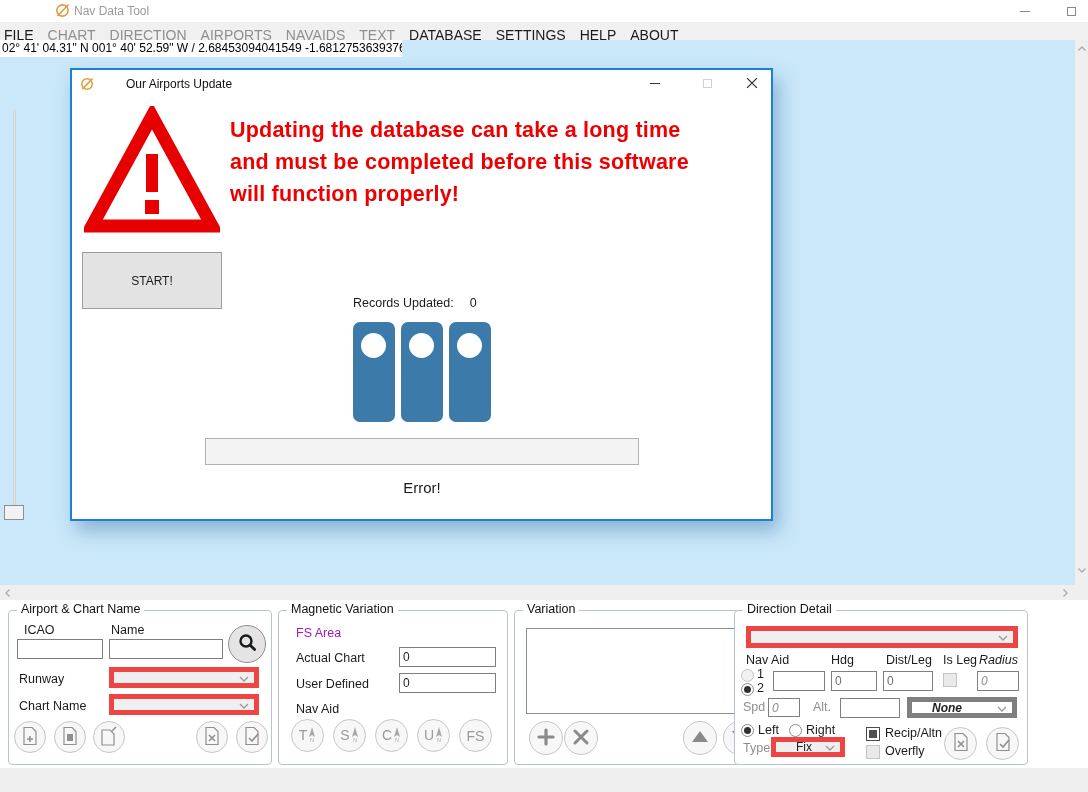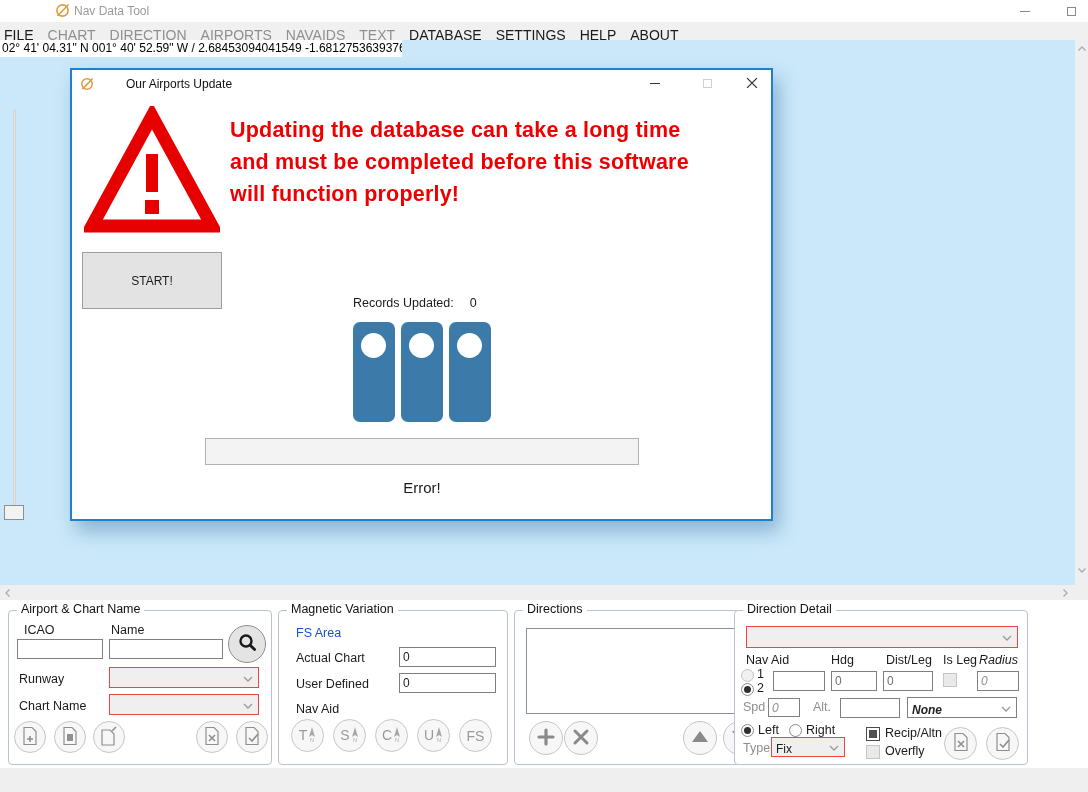"Directions" span.gtitle { text: Directions -> Variation }
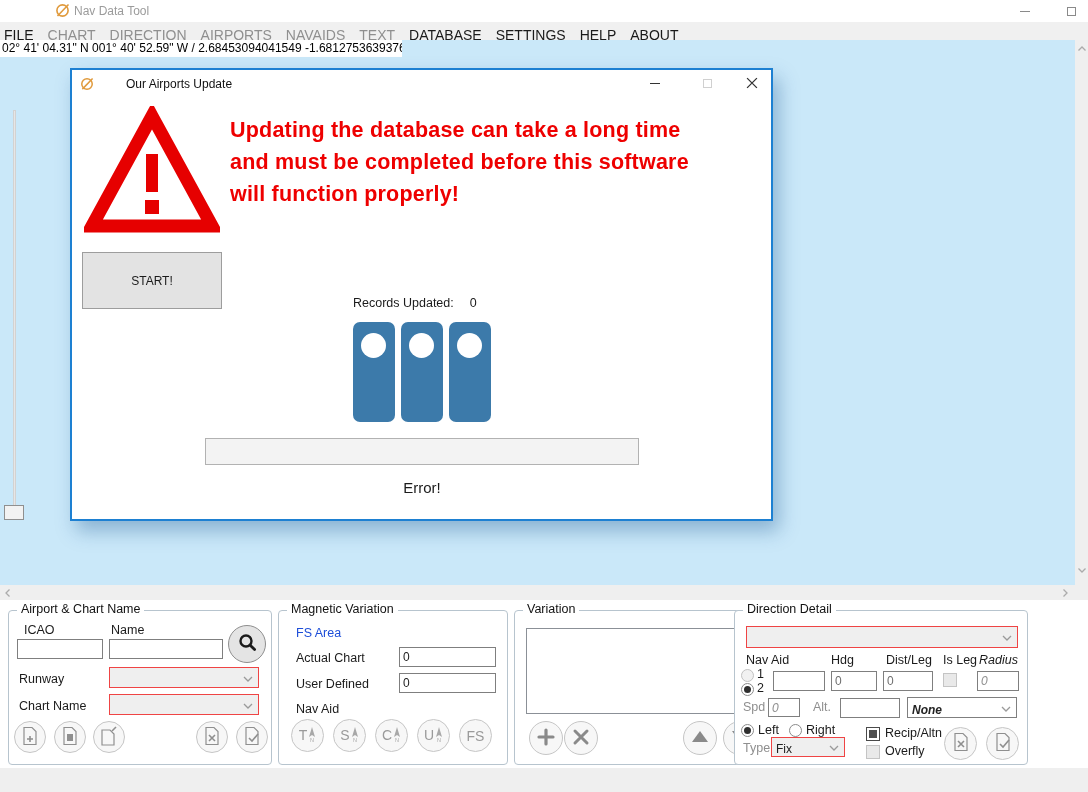"FS Area" .lbl.gray { color: #1d4ed8 -> #a21caf }
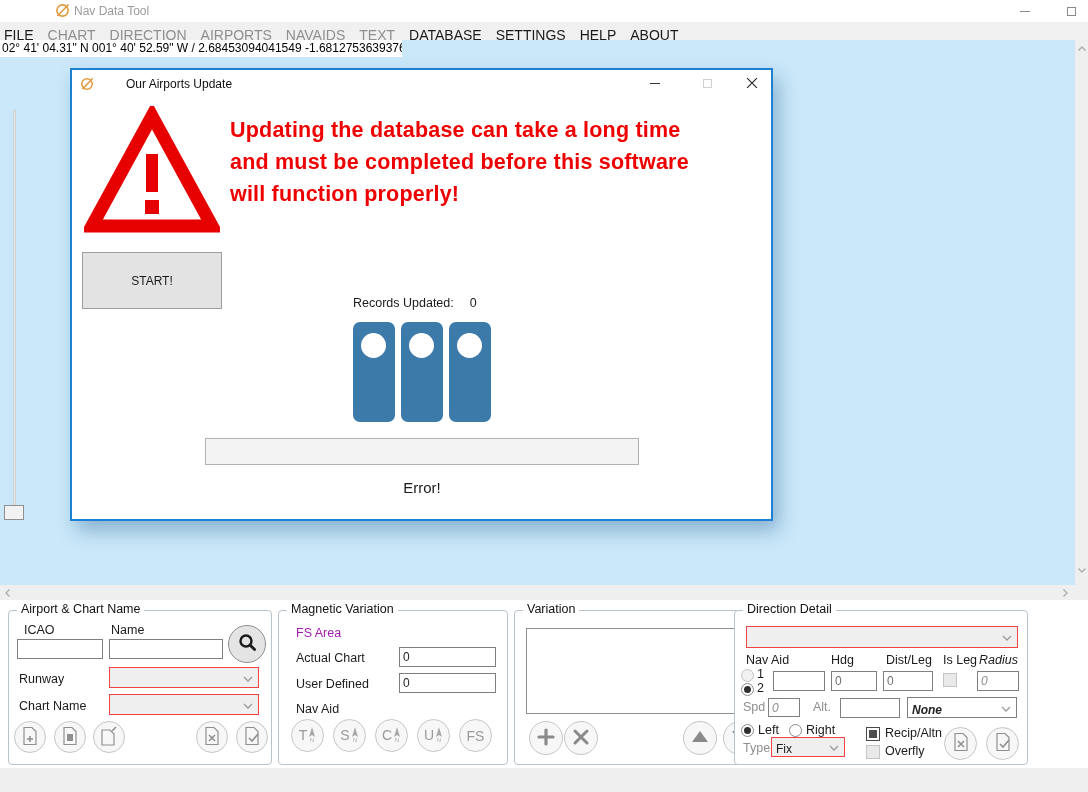"None" .combo { align-items: flex-end -> center; border: 1px solid #ef4444 -> 5px solid #ef4444; padding: 0 4px -> 0 20px }
